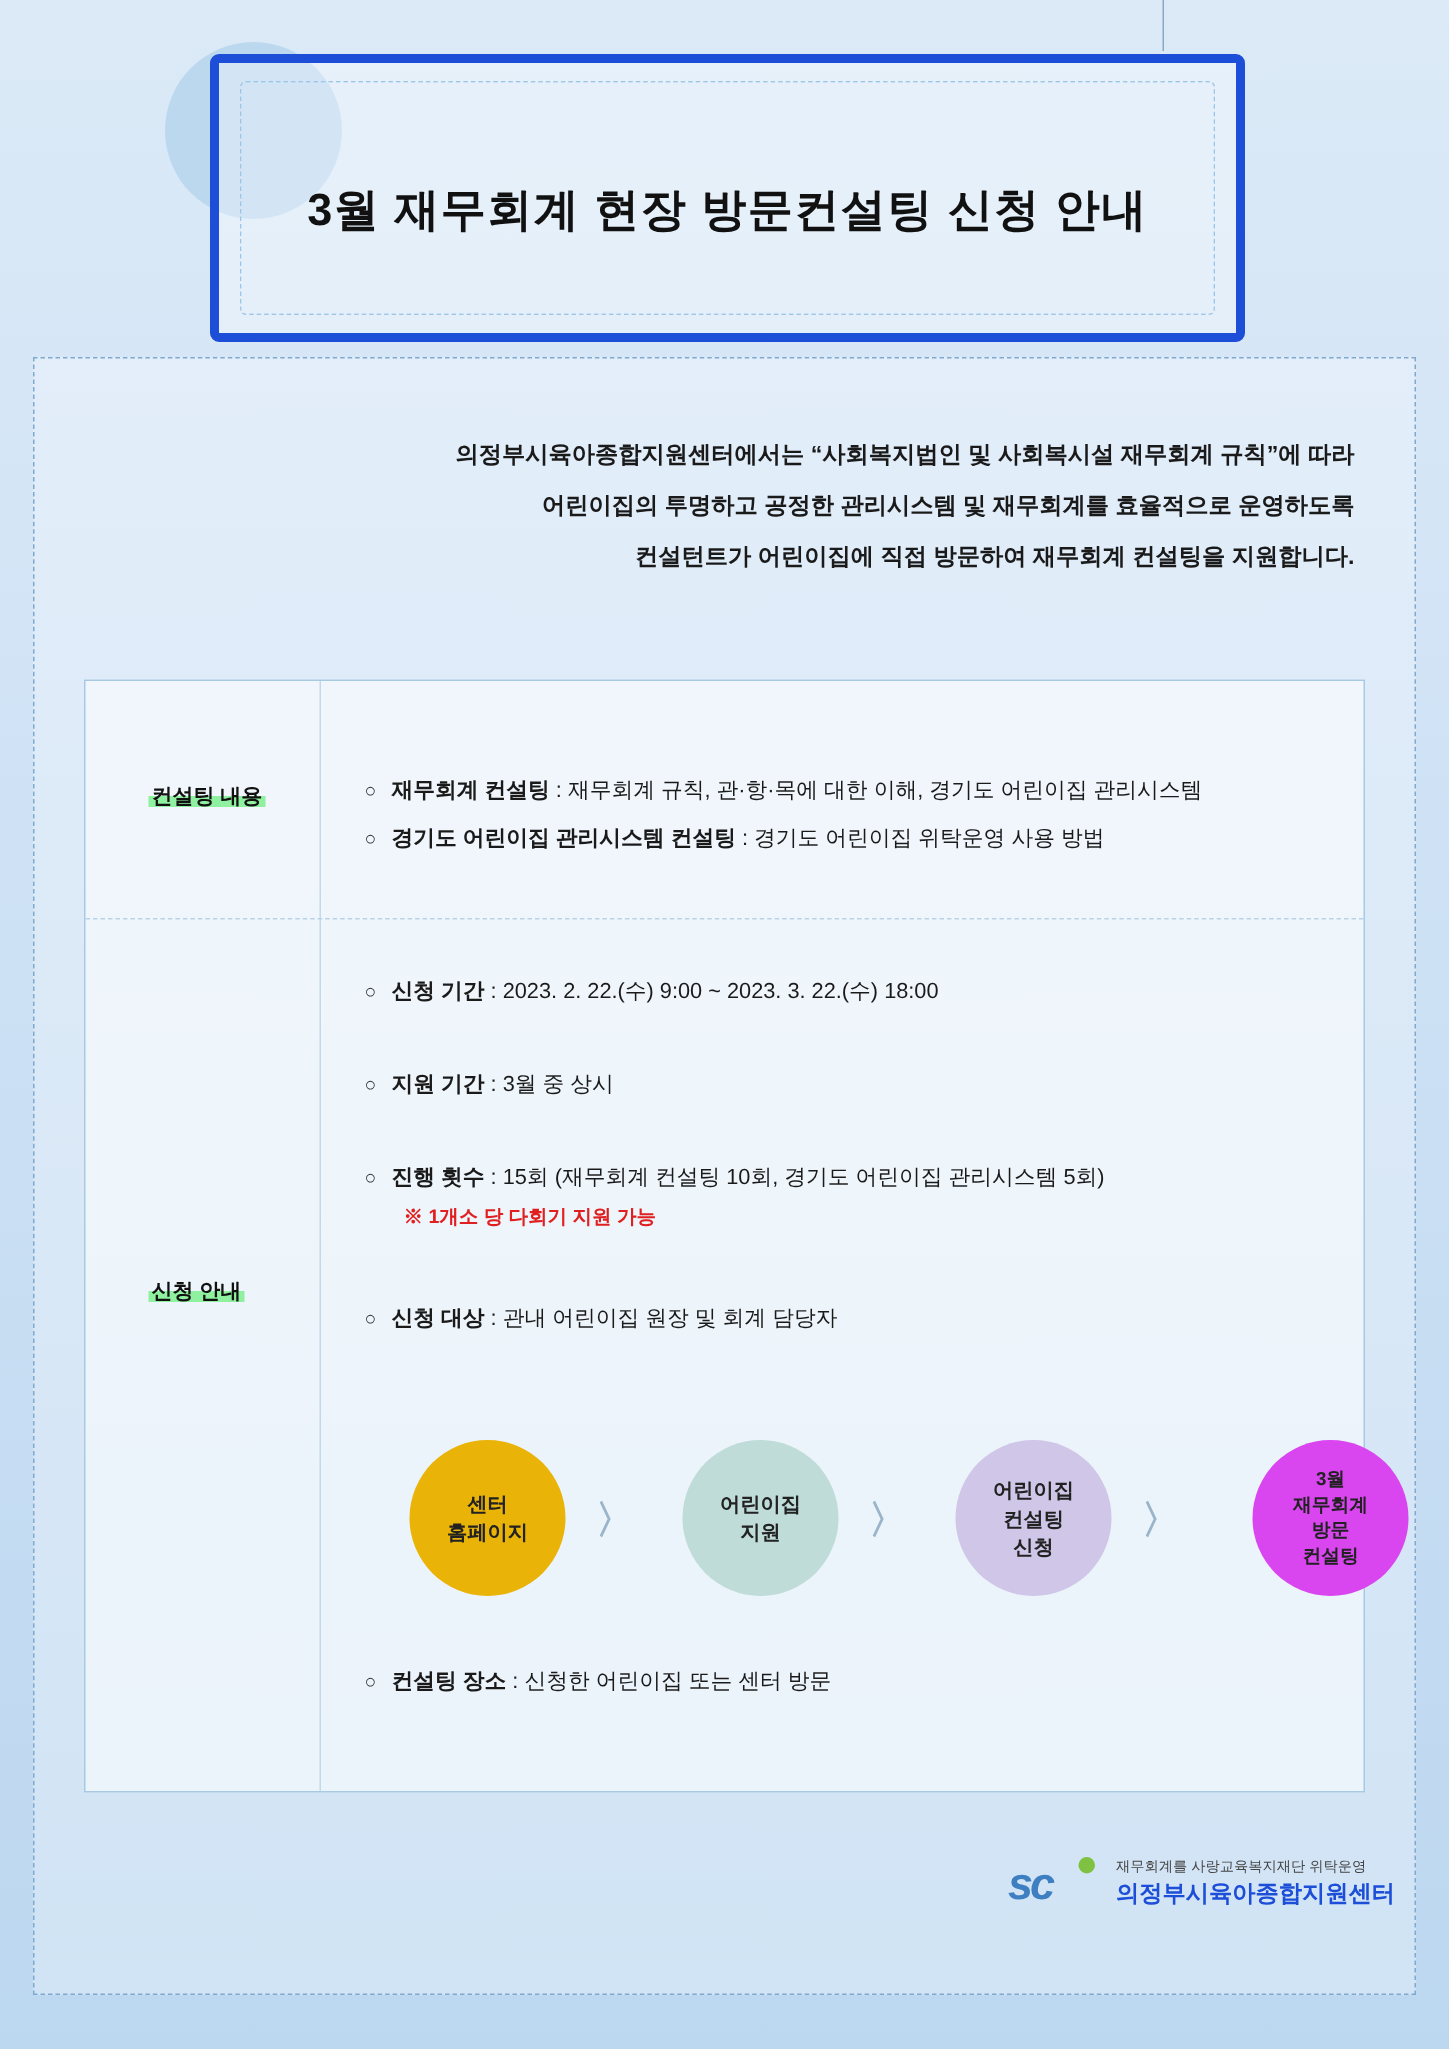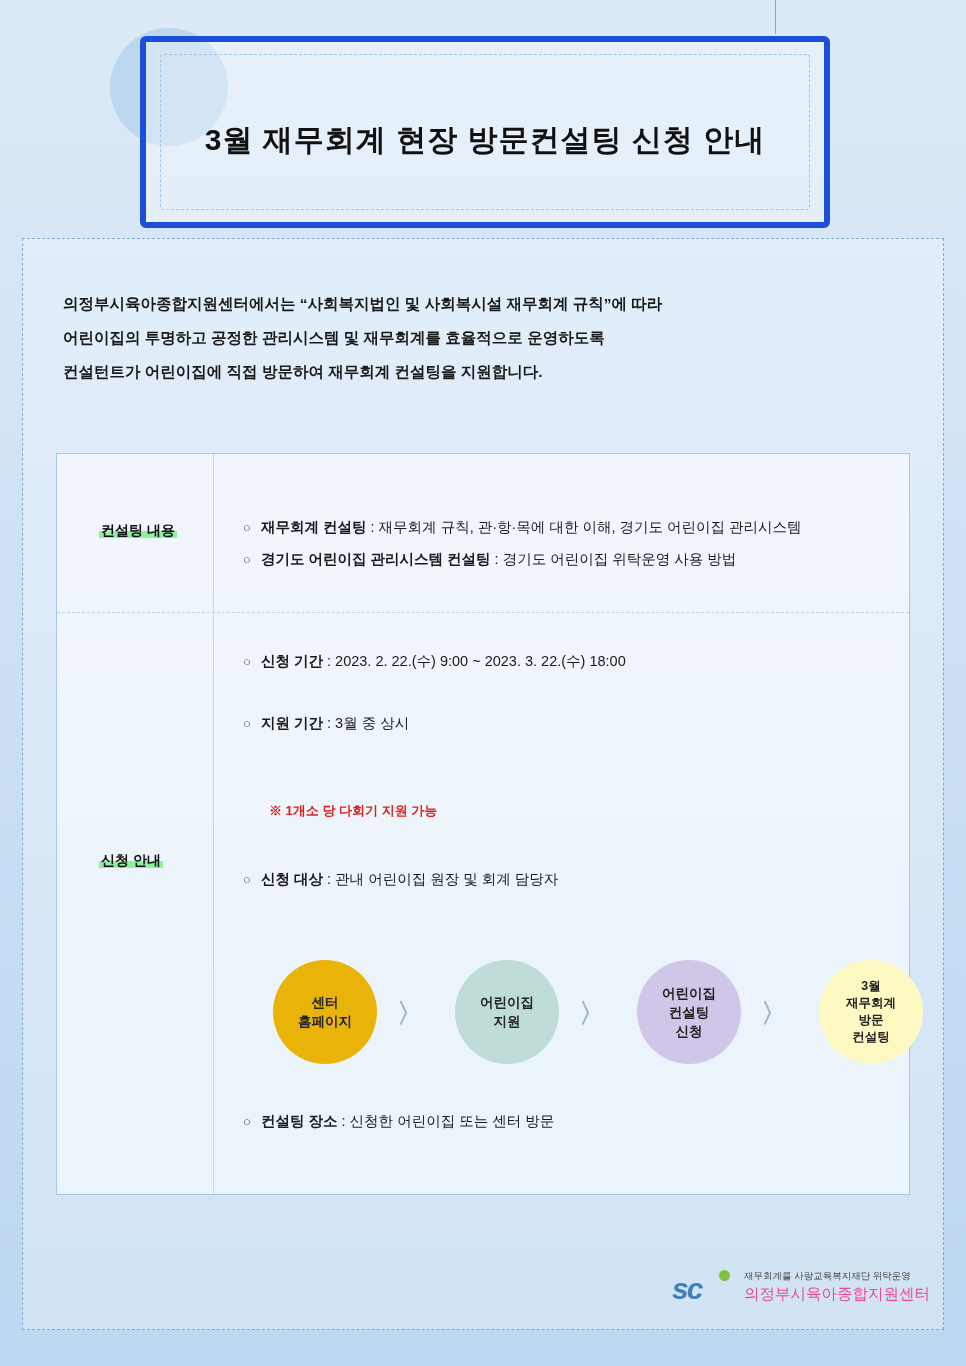"의정부시육아종합지원센터에서는 “사회복지법인 및 사회복시설 재무회계" .intro { text-align: left -> right }
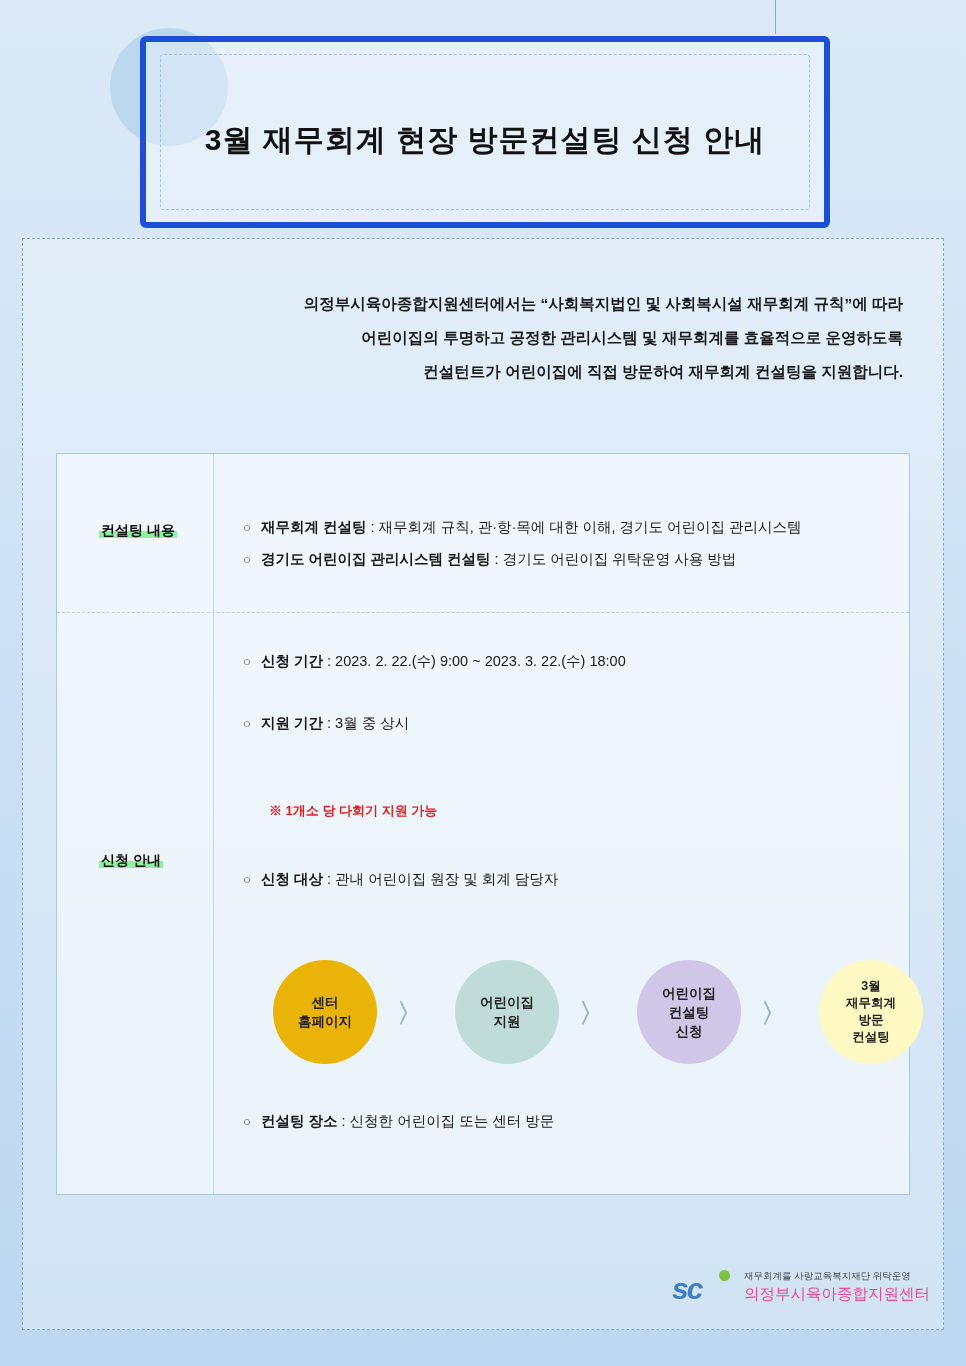"○ 진행 횟수 : 15회" div.row { html: none -> <div> <span>○</span><b>진행 횟수</b><span> : 15회 (재무회계 컨설팅 10회, 경기도 어린이집 관리시스템 5회)</span> </div> }
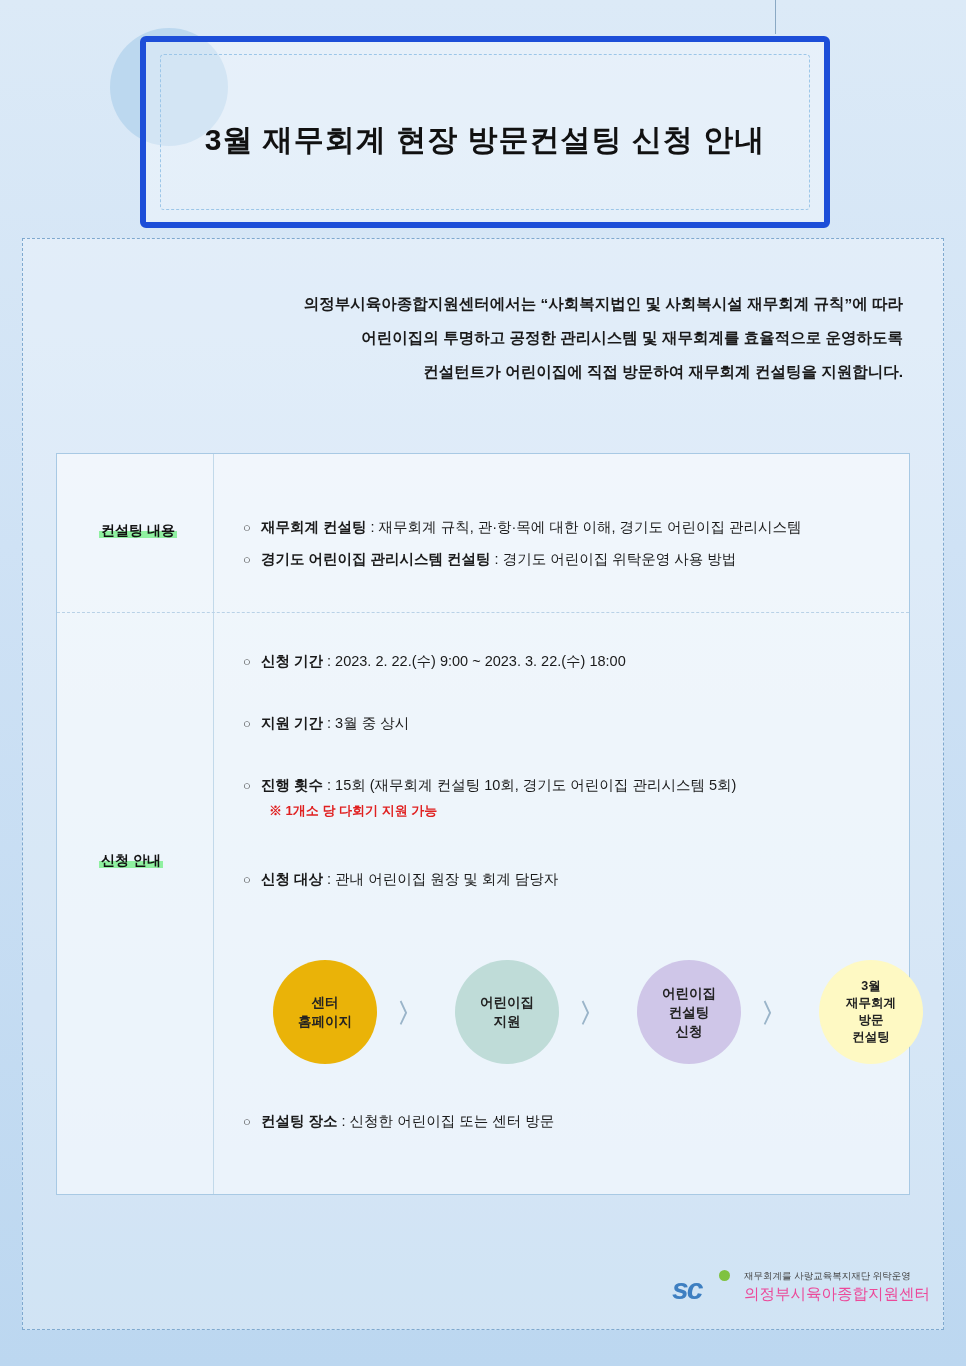"3월" .c4 { background: #fef9c3 -> #d946ef; left: 546px -> 562px }
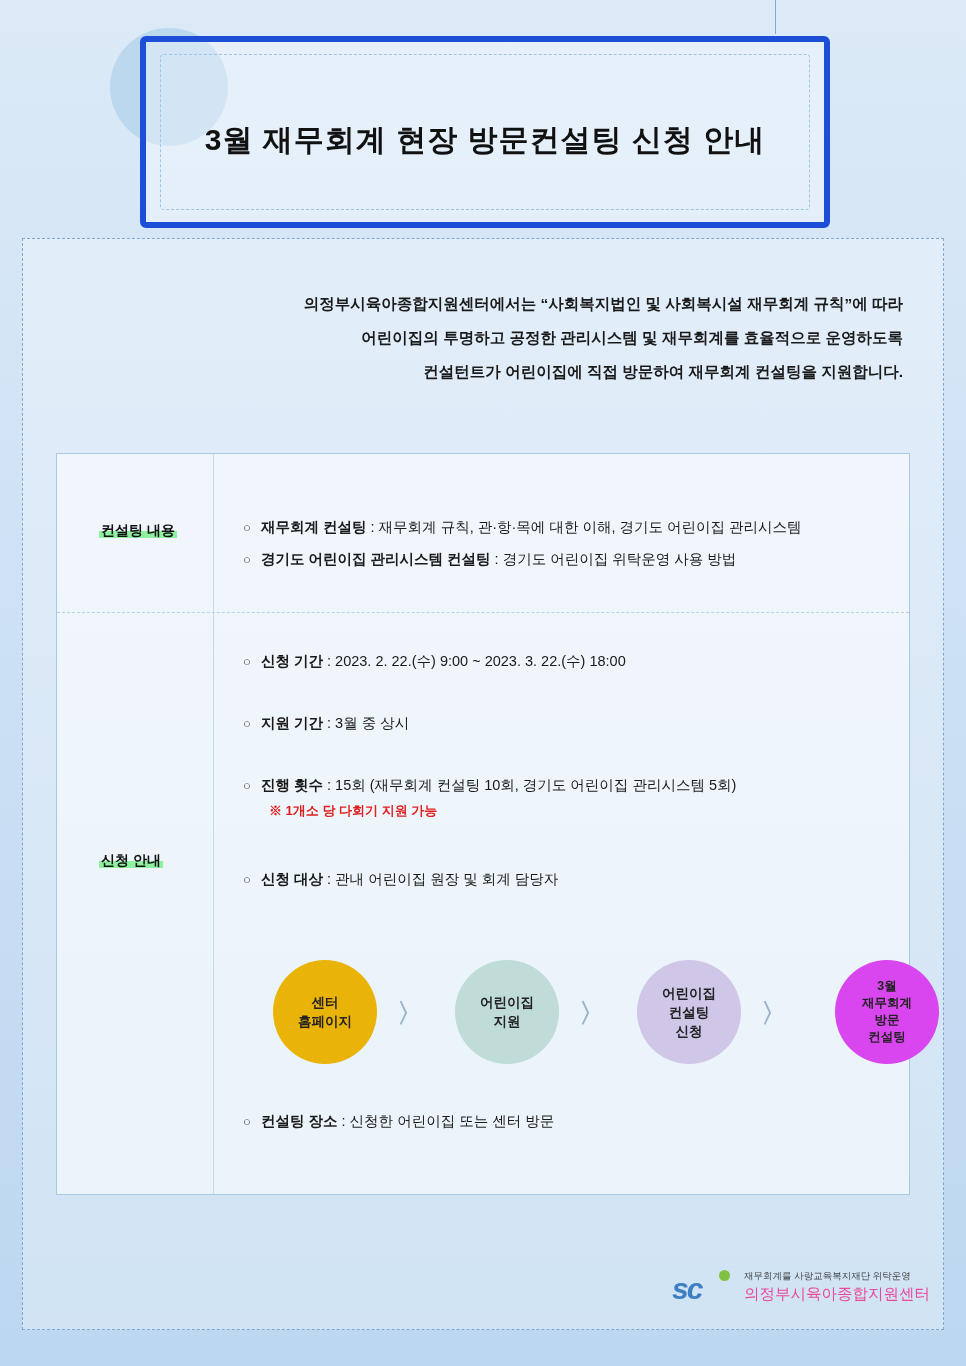"sc" .footer { margin-top: 32px -> none }
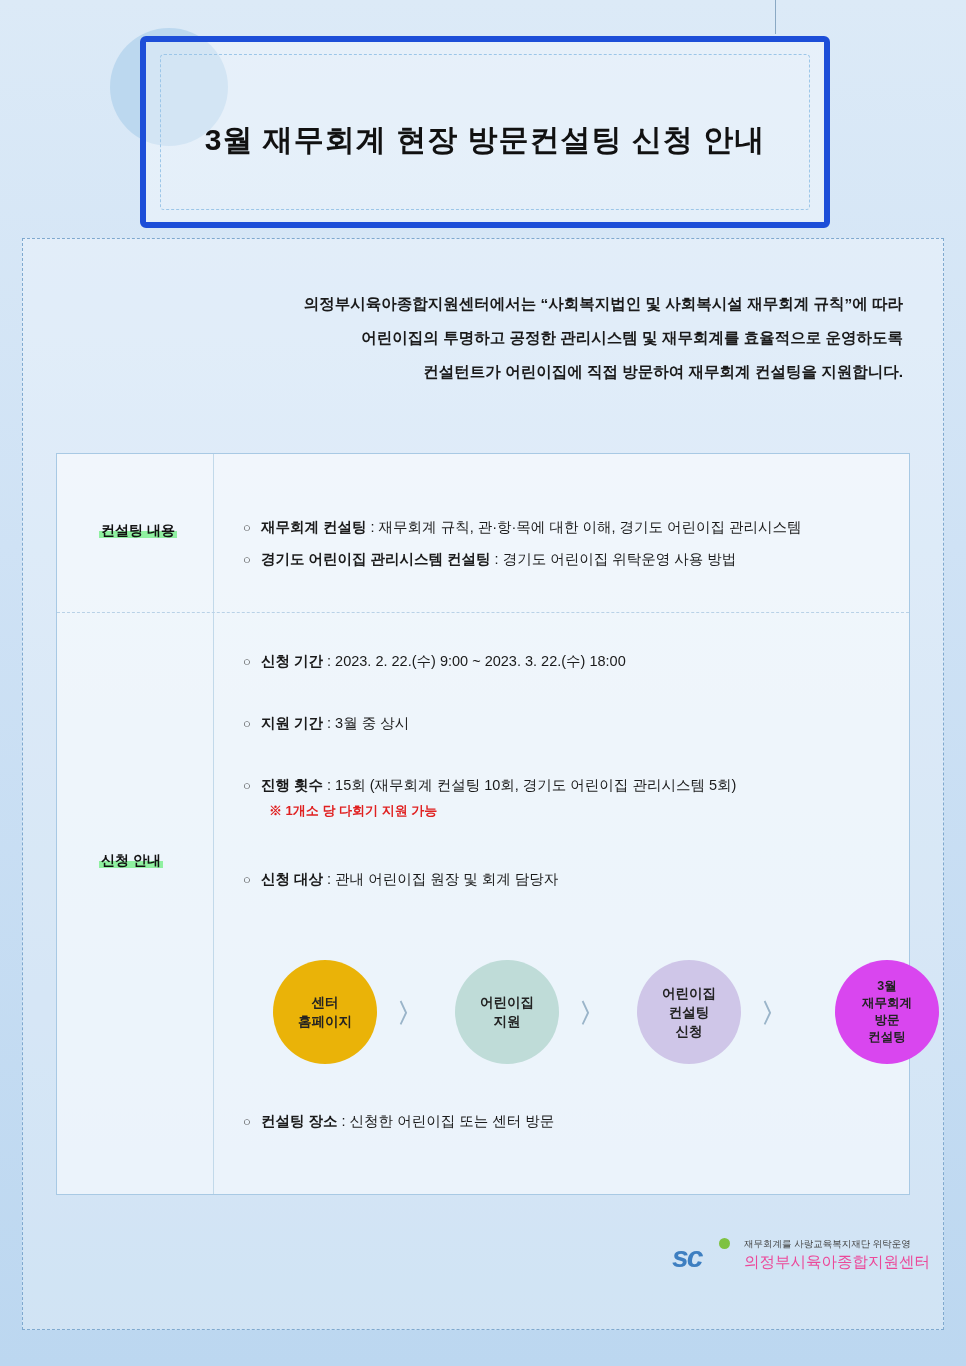"의정부시육아종합지원센터" .logo-main { color: #ec4899 -> #1d4ed8; font-weight: normal -> bold }
